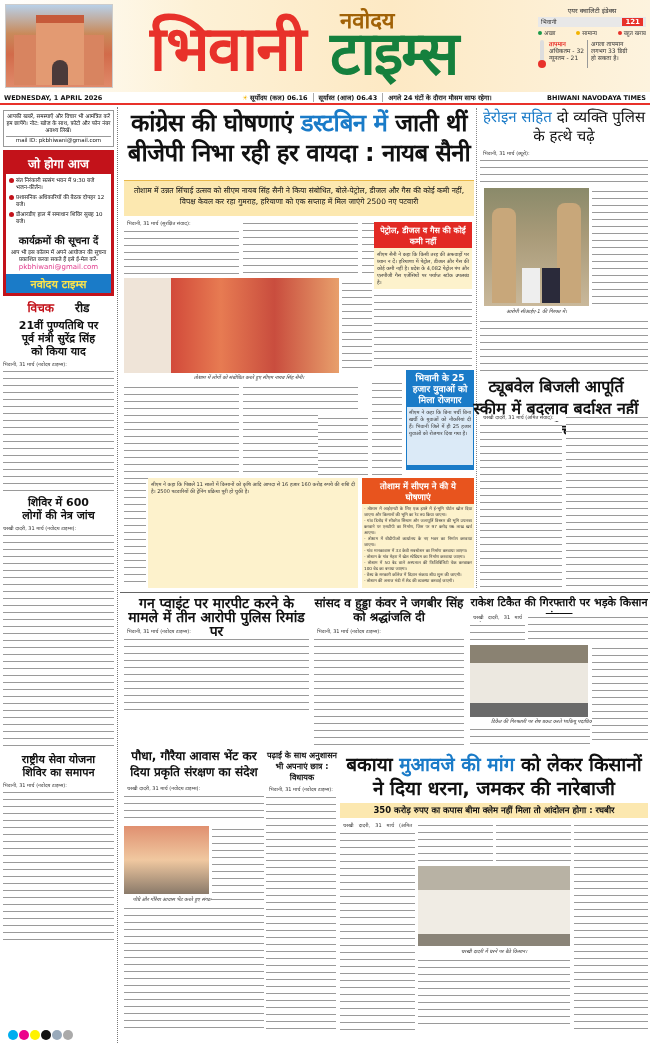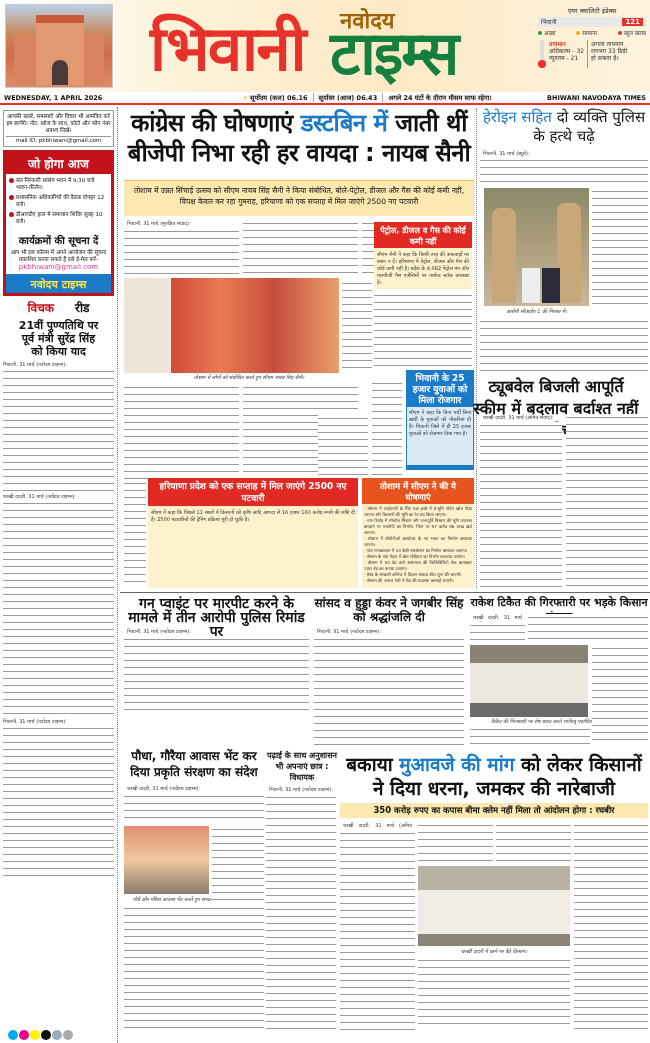"हरियाणा प्रदेश को एक सप्ताह" div.redbar { html: <div>हरियाणा प्रदेश को एक सप्ताह में मिल जाएंगे 2500 नए पटवारी</div> -> none }
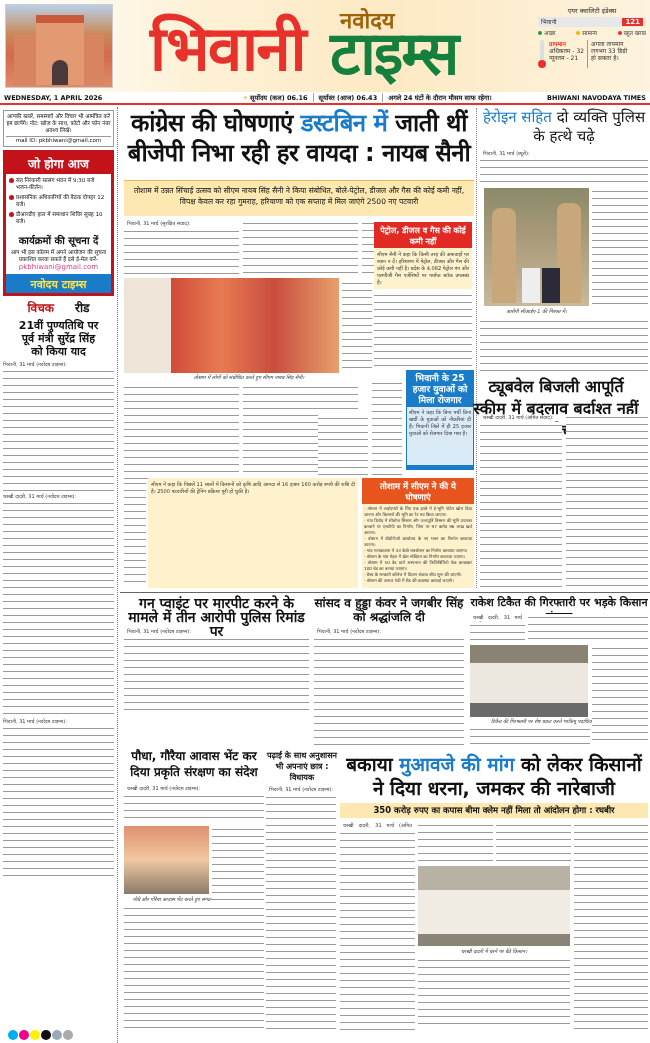"शिविर में 600 लोगों की" div.lhead { html: none -> <div>शिविर में 600 लोगों की नेत्र जांच</div> }
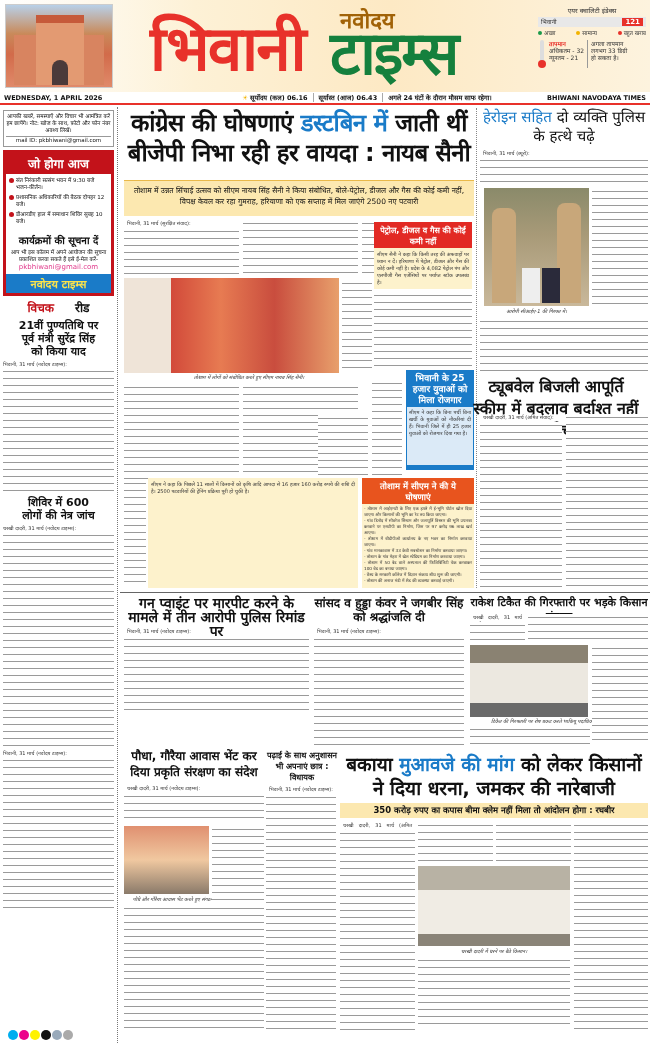"राष्ट्रीय सेवा योजना शिविर का" div.lhead { html: none -> <div>राष्ट्रीय सेवा योजना शिविर का समापन</div> }
